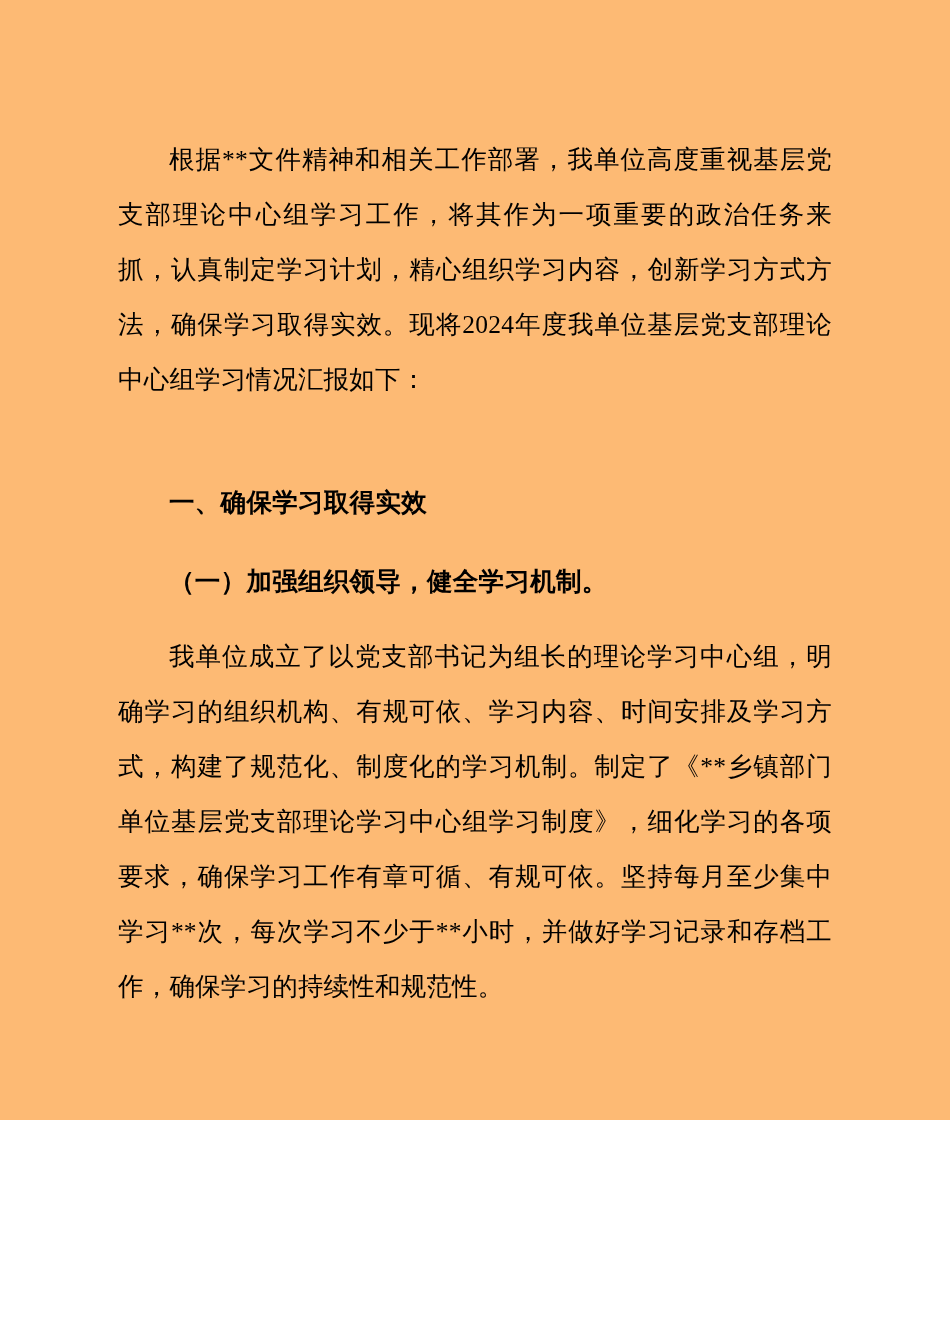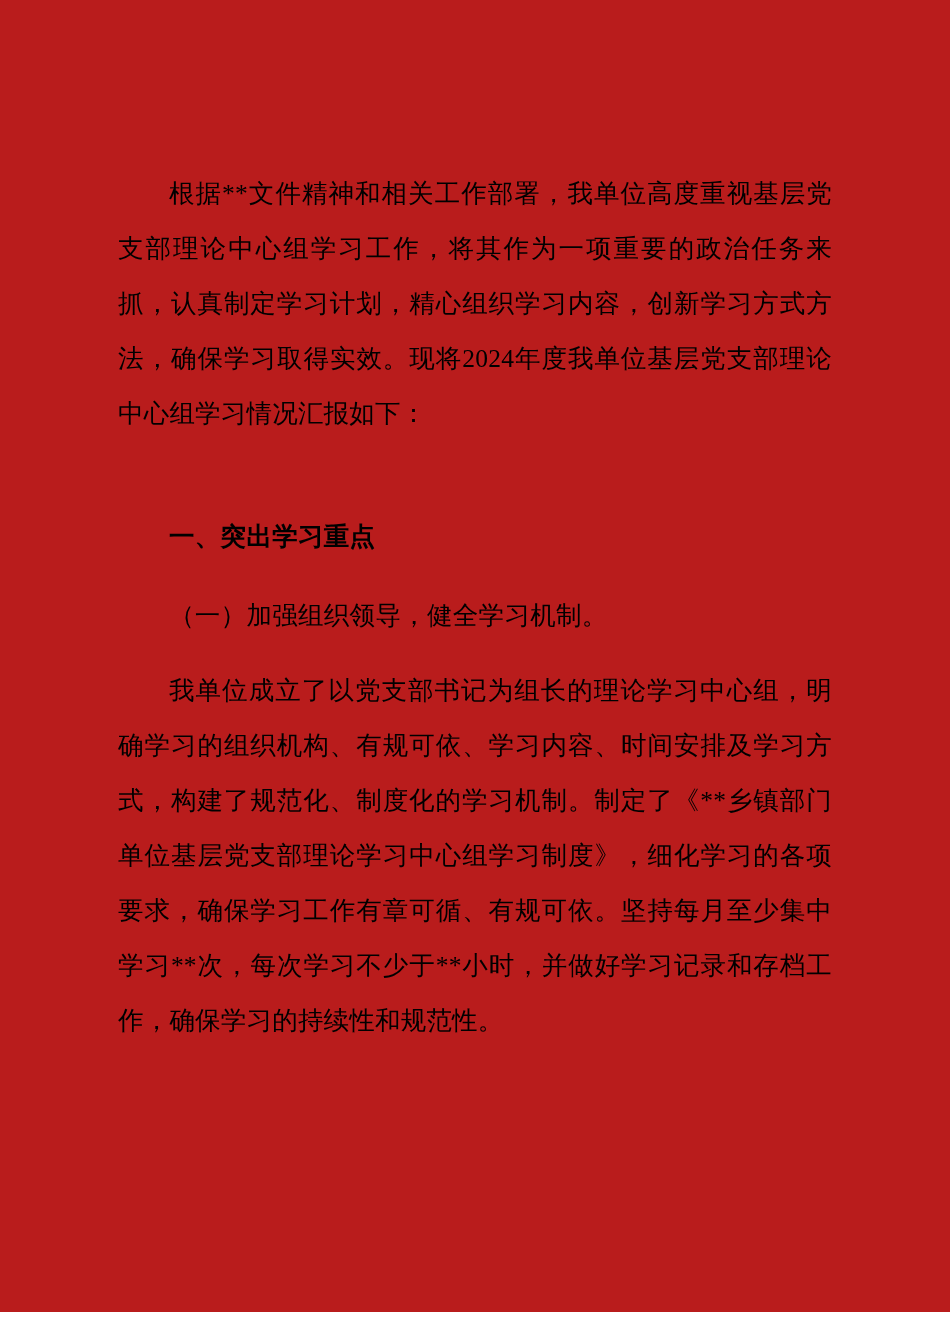"根据**文件精神和相关工作部署，我单位高度重视基层党支部理论中心组学习工作，将其" .page { background: #b91c1c -> #fdba74; height: 1312px -> 1120px; padding: 104px 118px 60px 118px -> 70px 118px 60px 118px }
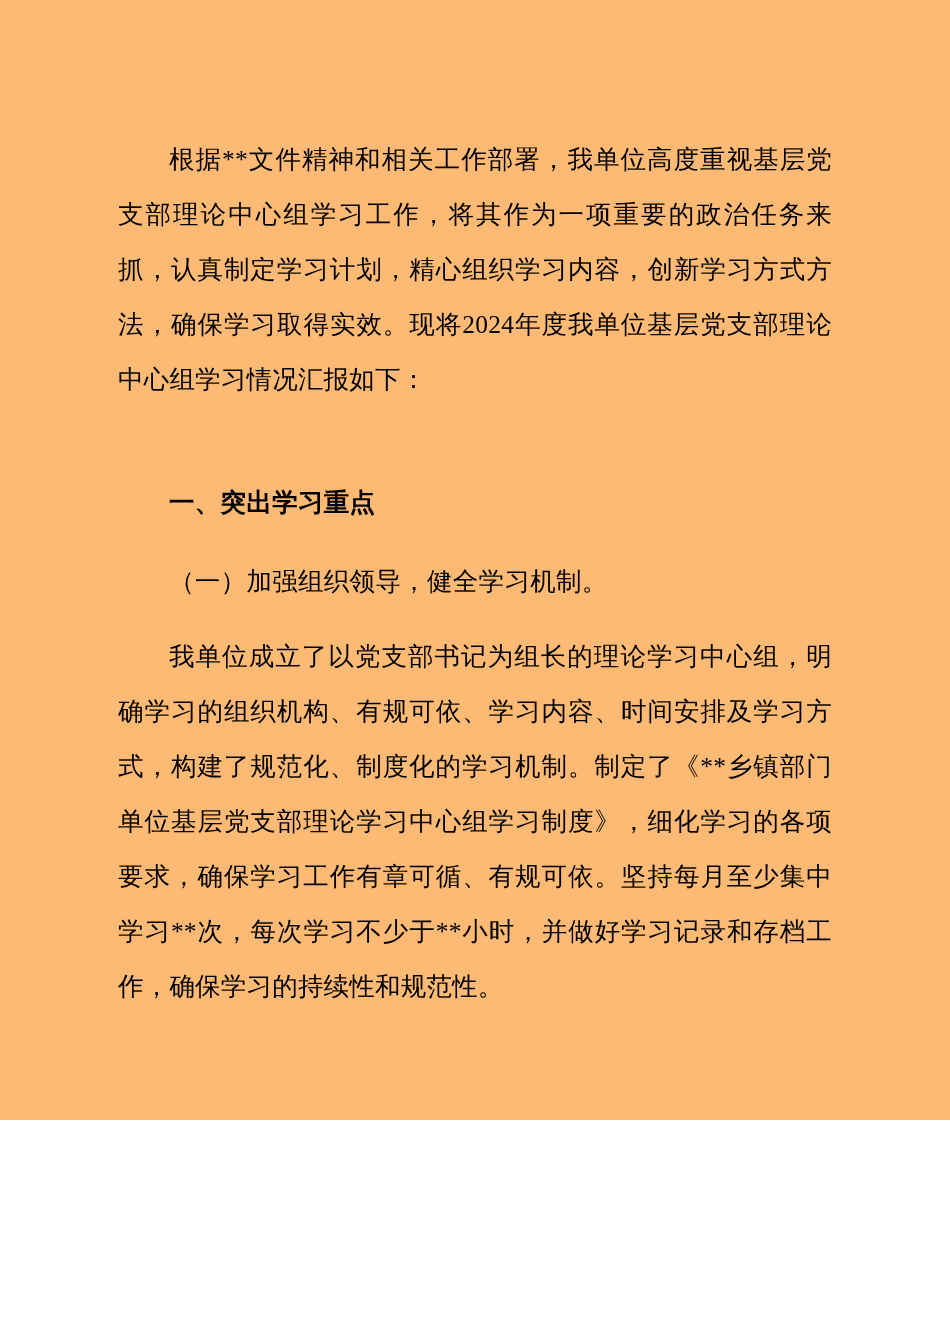"一、突出学习重点" h2.heading1 { text: 突出学习重点 -> 确保学习取得实效 }
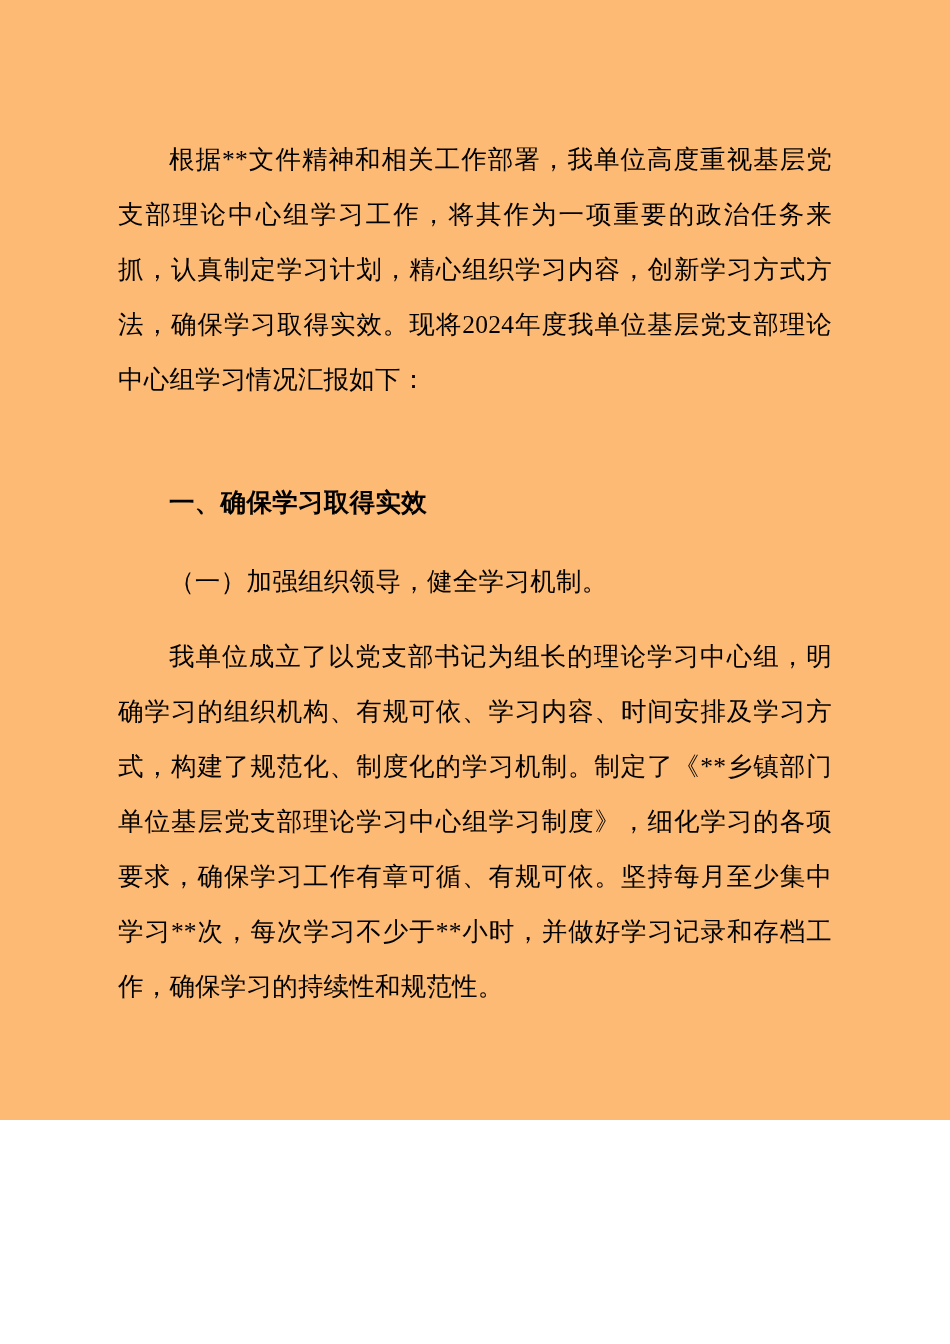"（一）加强组织领导，健全学习机制。" .heading2 { font-weight: normal -> bold }
